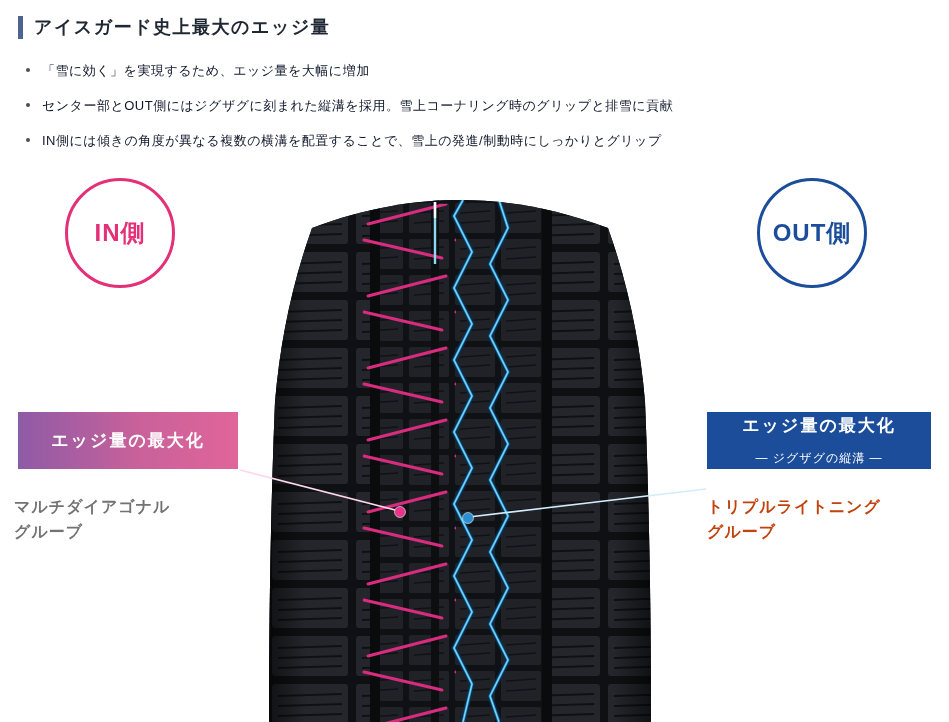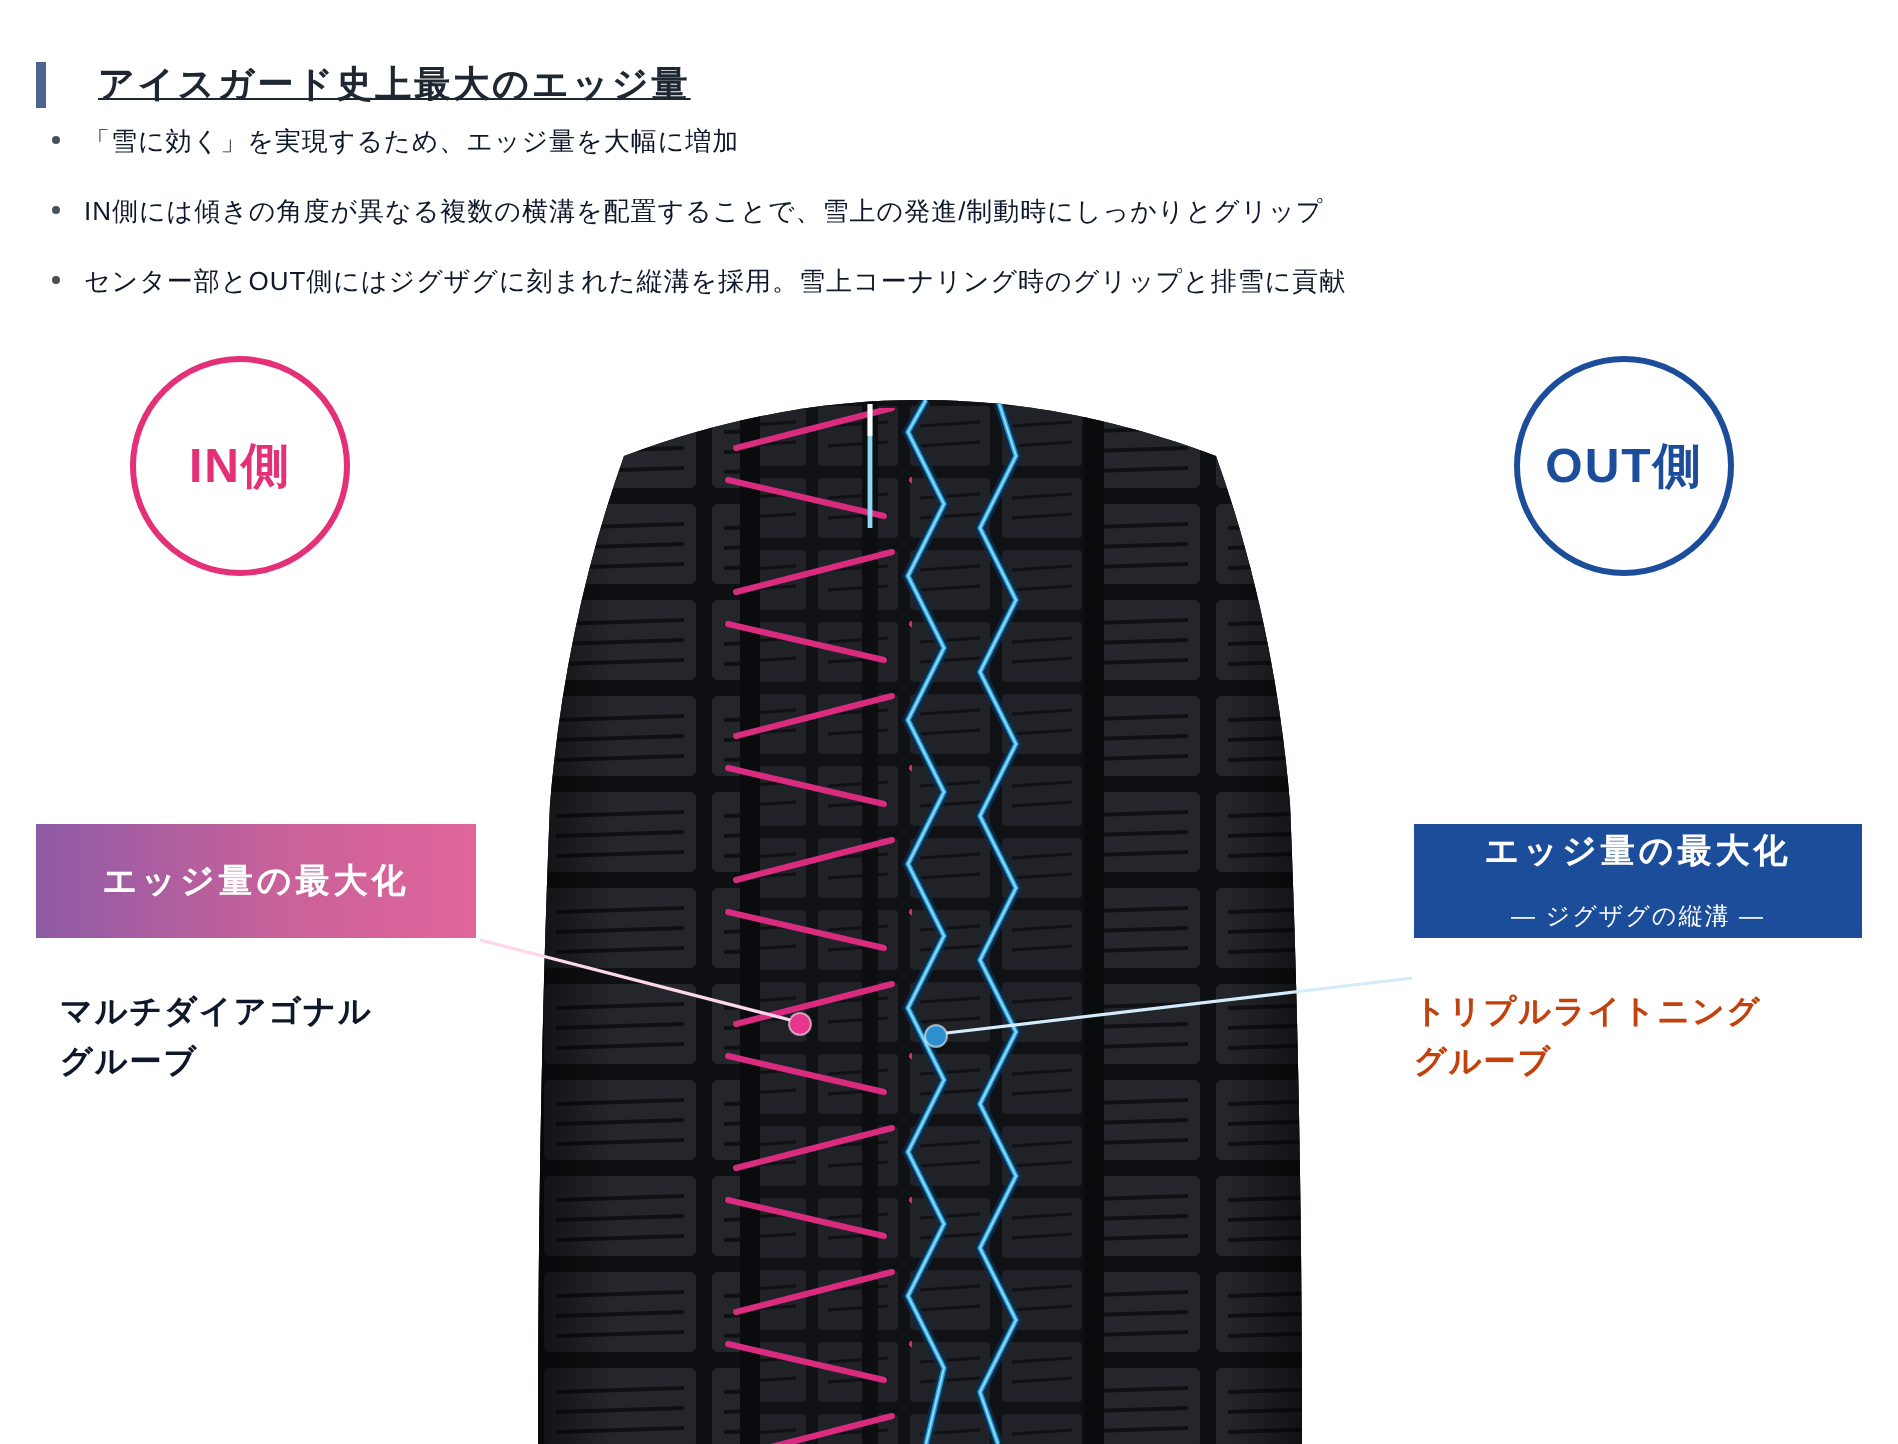"アイスガード史上最大のエッジ量" .page-title { margin: 16px -> 1px; text-decoration: underline -> none }
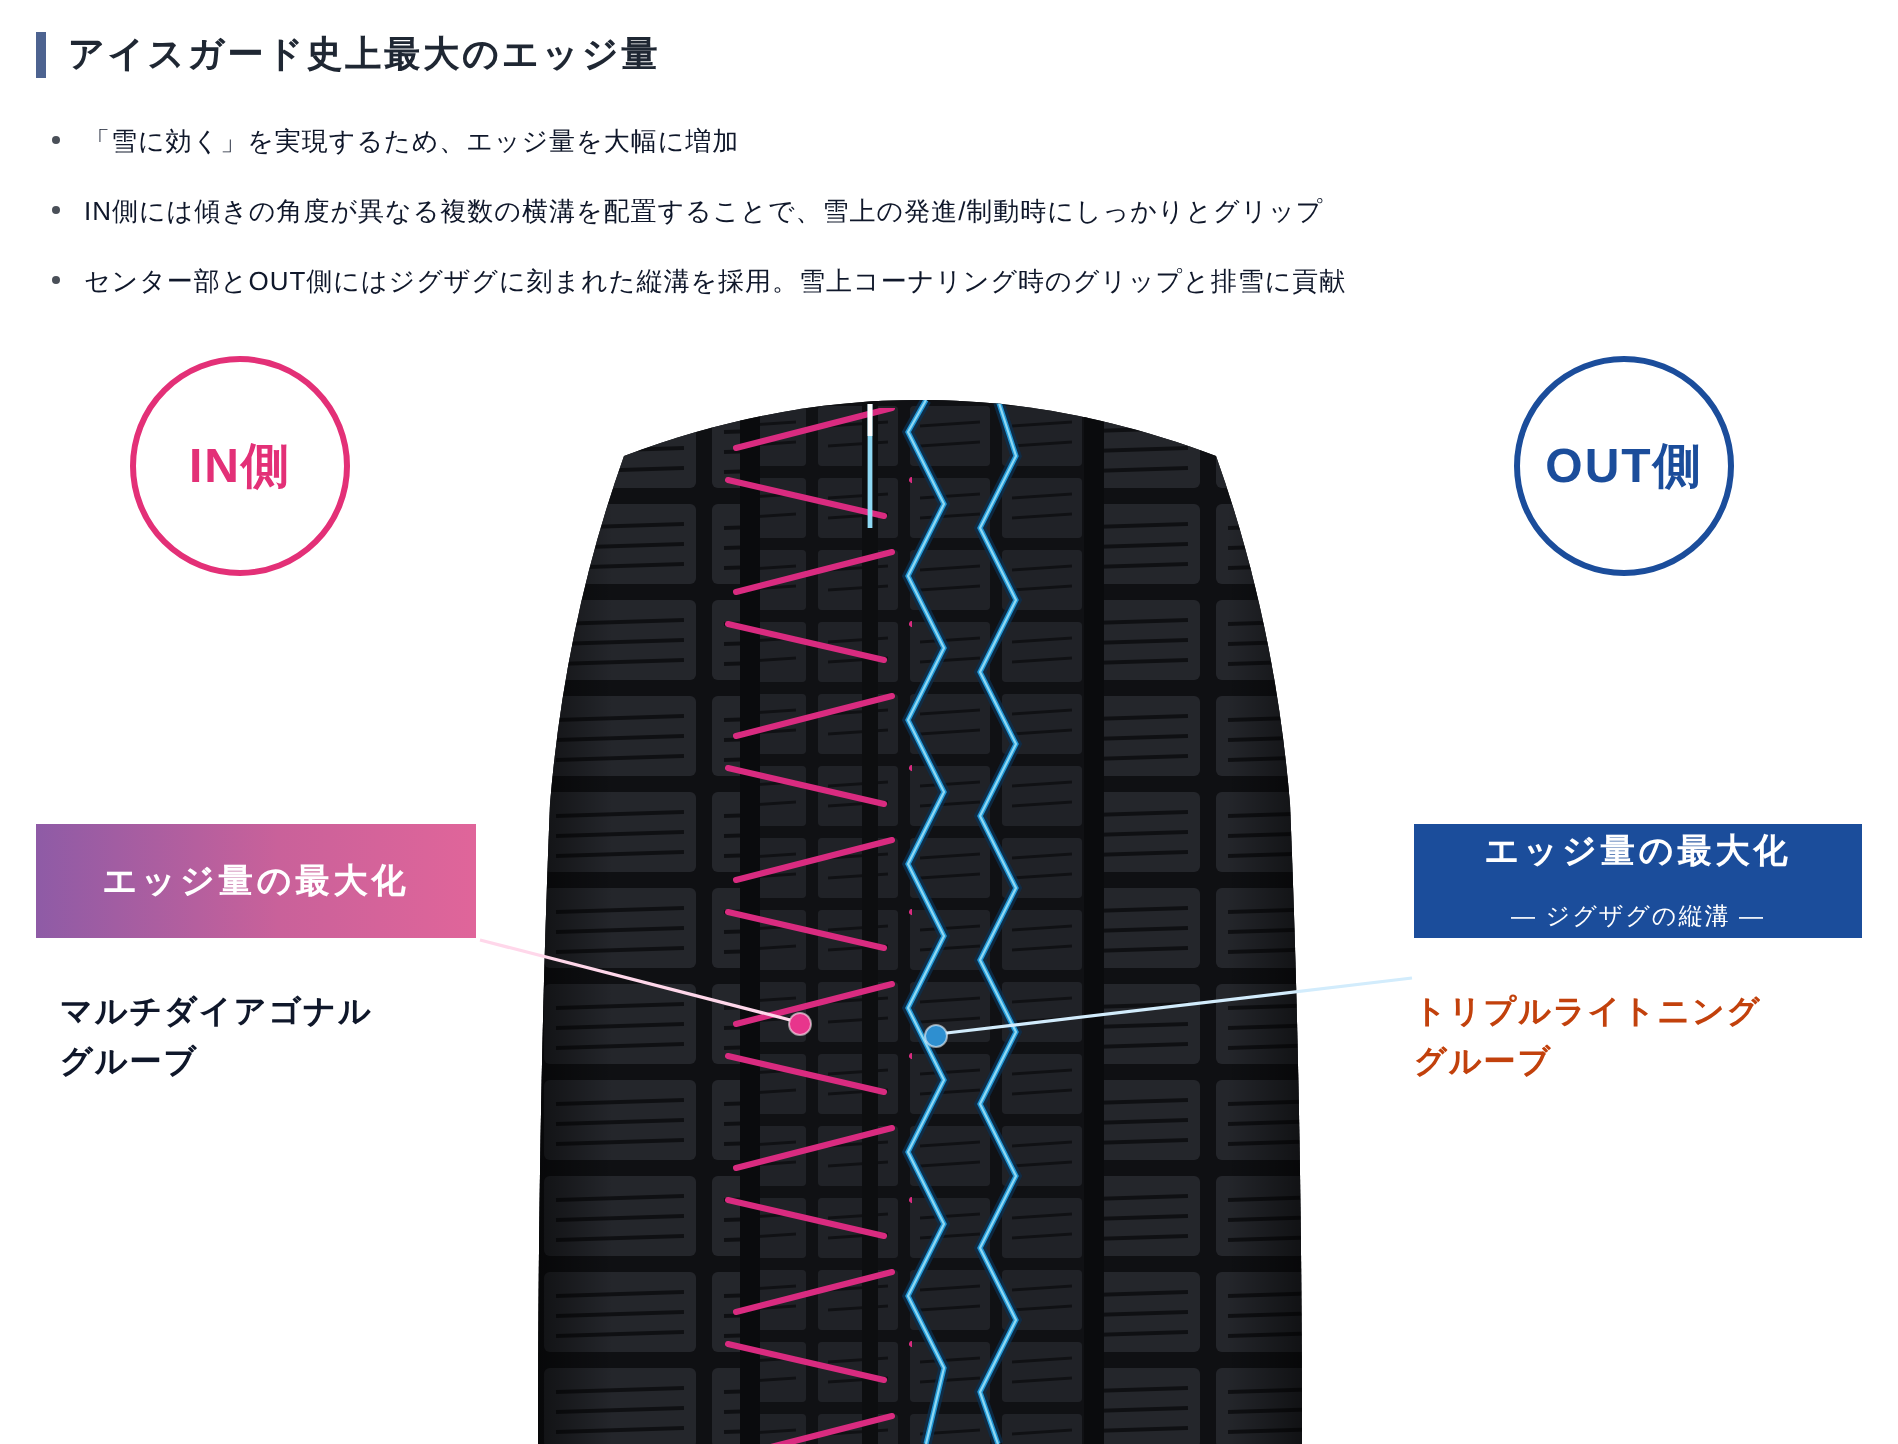"IN側には傾きの角度が異なる複数の横溝を配置することで、雪上の発進/制動時にしっ" li { order: before "センター部とOUT側にはジグザグに刻まれた縦溝を採用。雪上コーナリング時のグリッ" -> after "センター部とOUT側にはジグザグに刻まれた縦溝を採用。雪上コーナリング時のグリッ" }
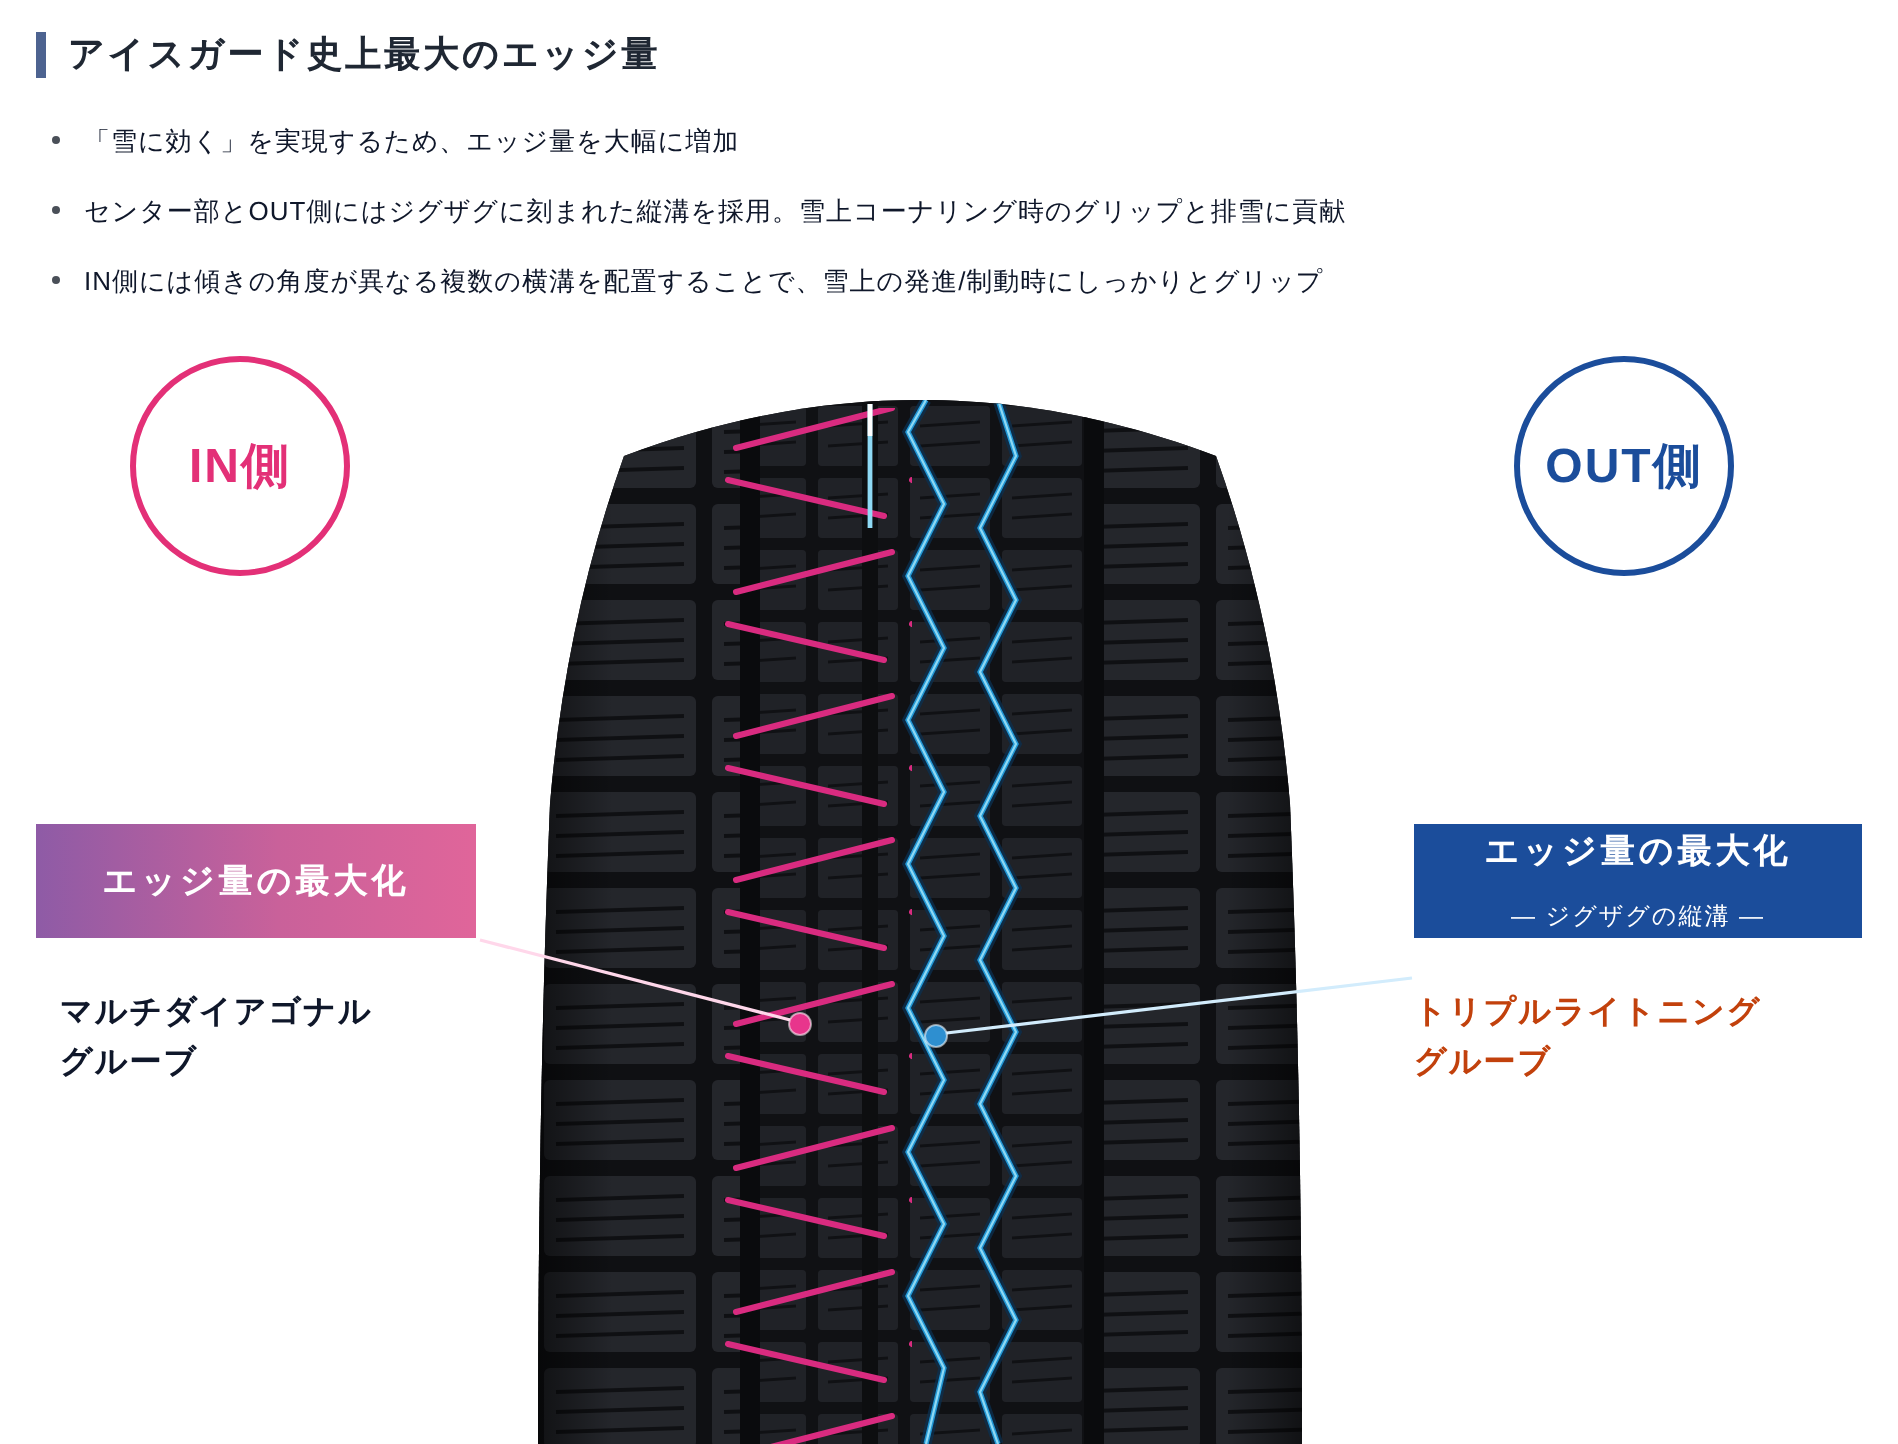"マルチダイアゴナル" .caption-left { color: #0f172a -> #737373; left: 30px -> 14px }
